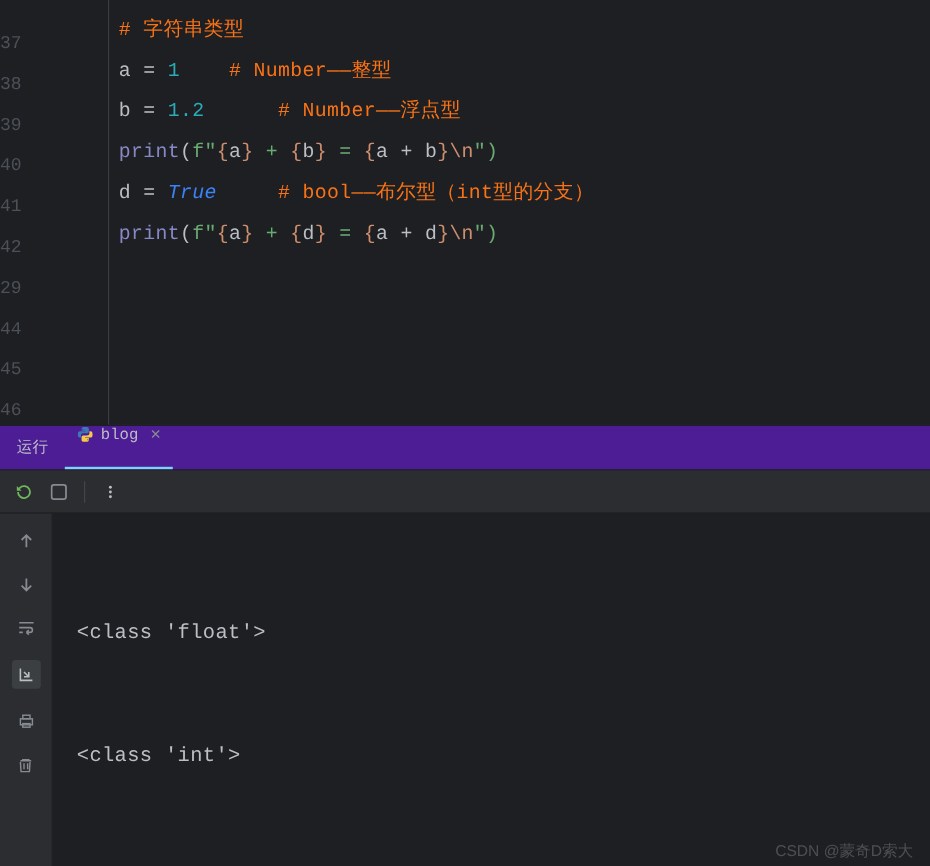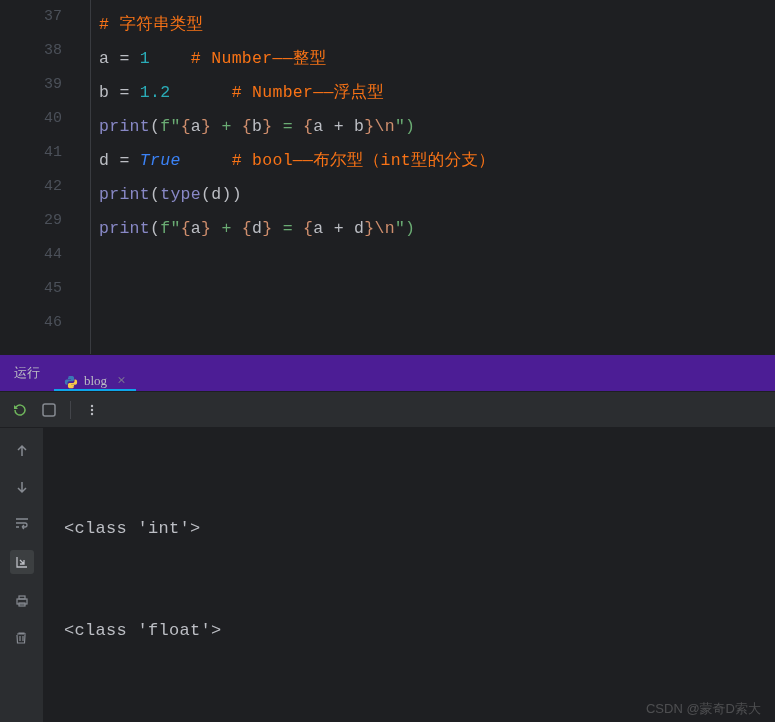"37" .gutter { padding-top: 0 -> 20px; text-align: right -> left }
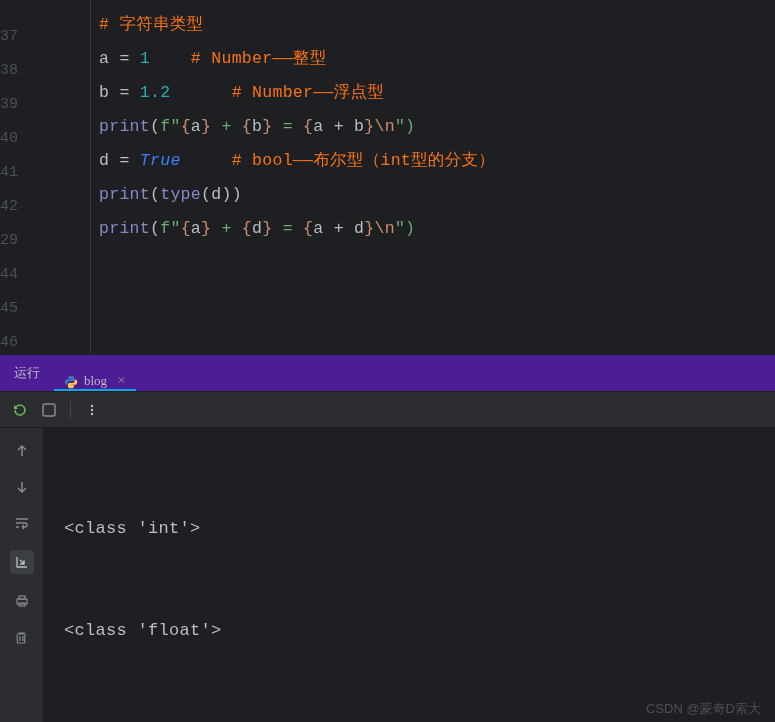"print(type(d))" div.code-line { html: <div><span>print</span><span>(</span><span>type</span><span>(d))</span></div> -> none }
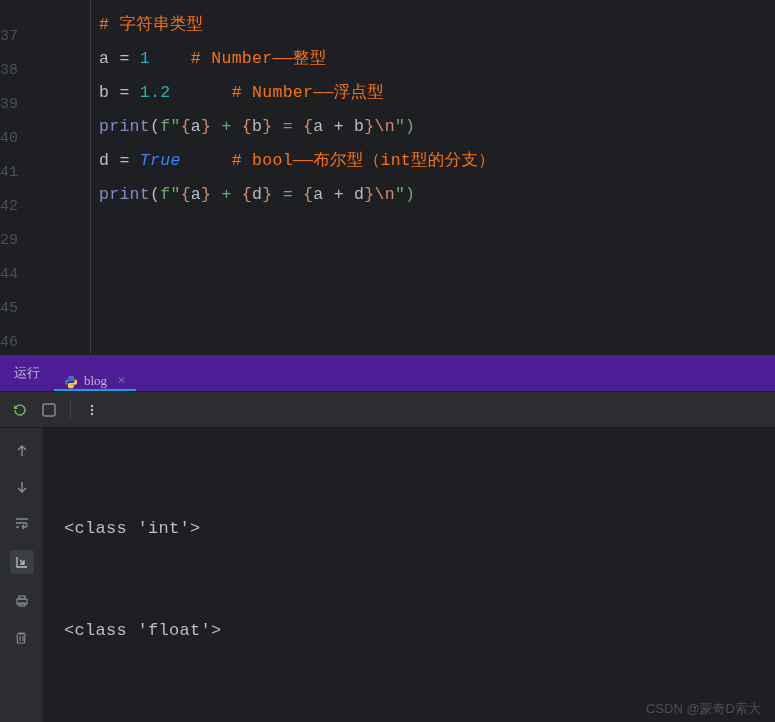"blog" .tab-active { align-items: flex-end -> flex-start; border-bottom: 2px solid #0ea5e9 -> 2px solid #7dd3fc; font-family: Liberation Serif, serif -> Liberation Mono, monospace }
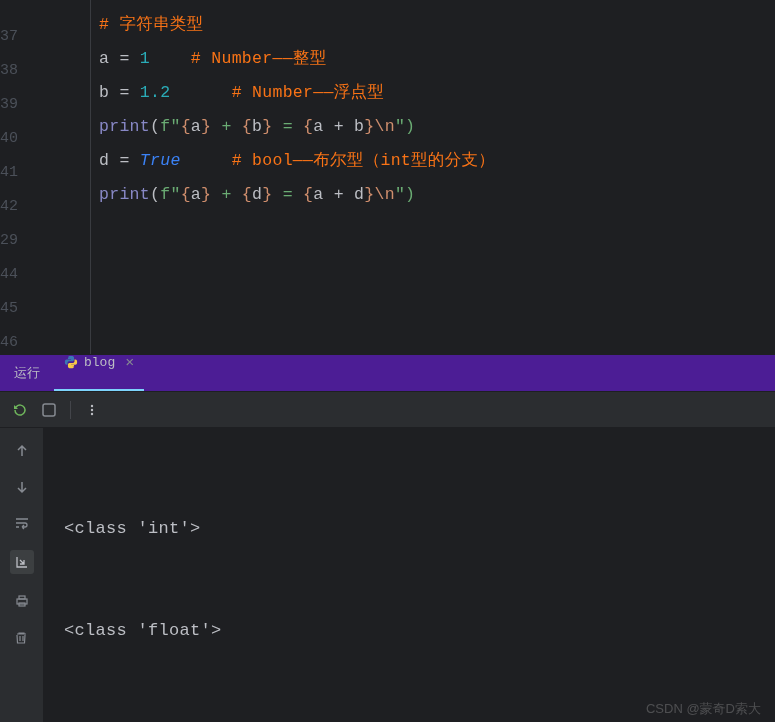"<class 'int'>" div { order: before "<class 'float'>" -> after "<class 'float'>" }
